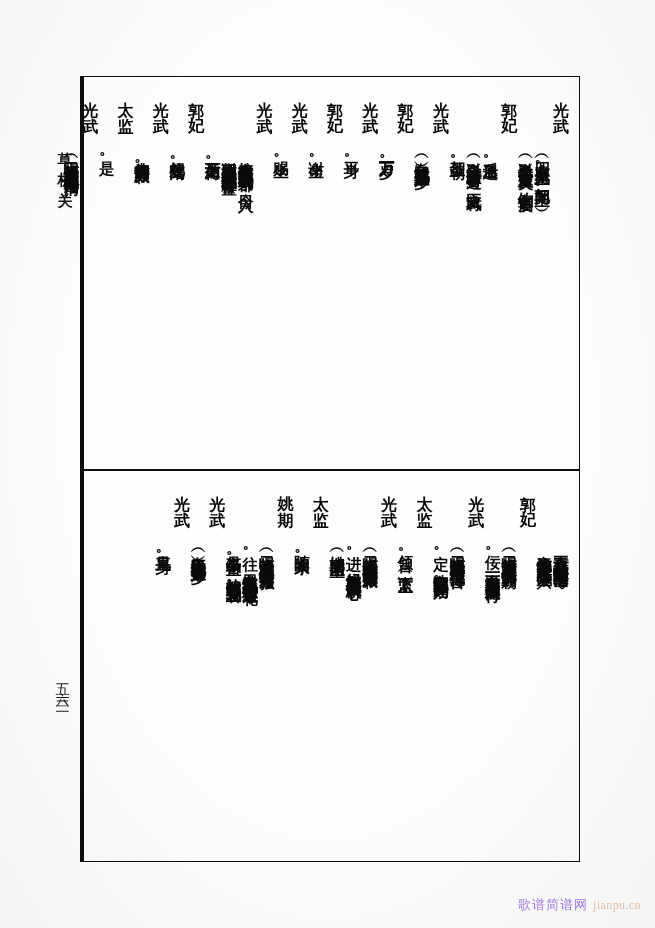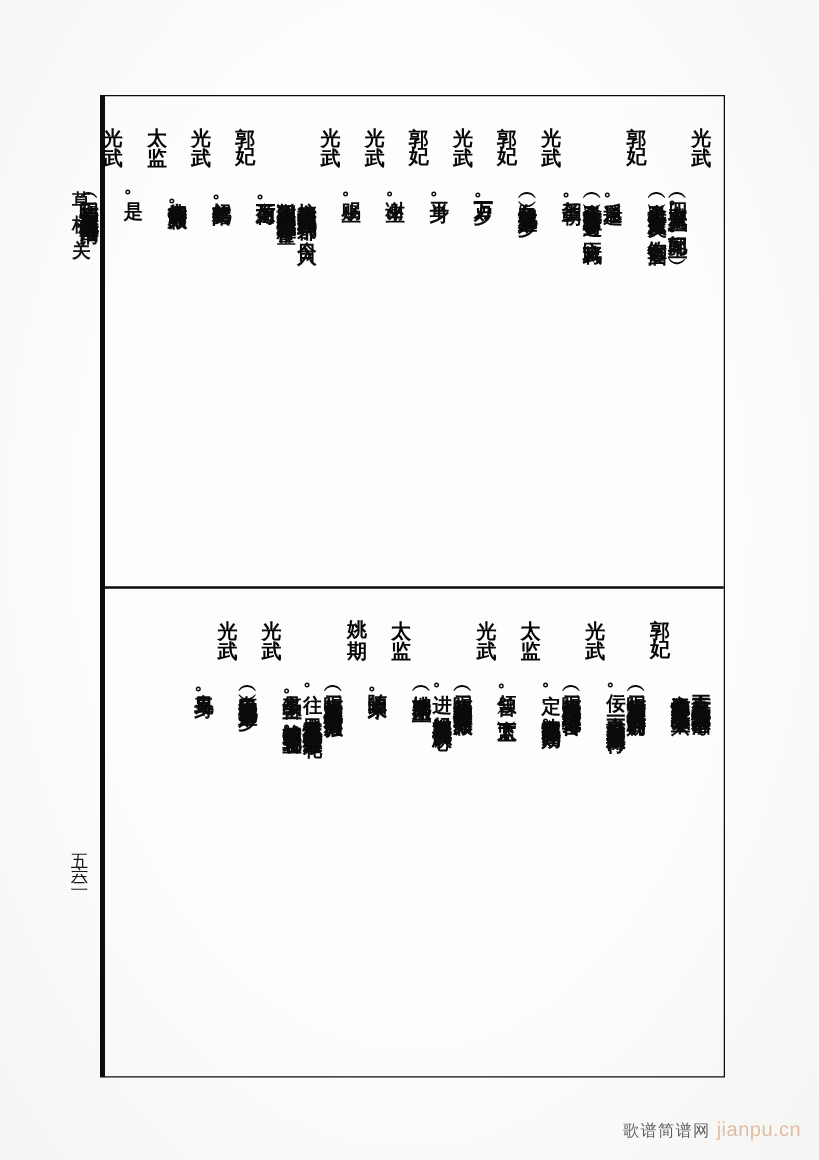"歌谱简谱网" #watermark .wm-cn { color: #000000 -> #6d28d9 }
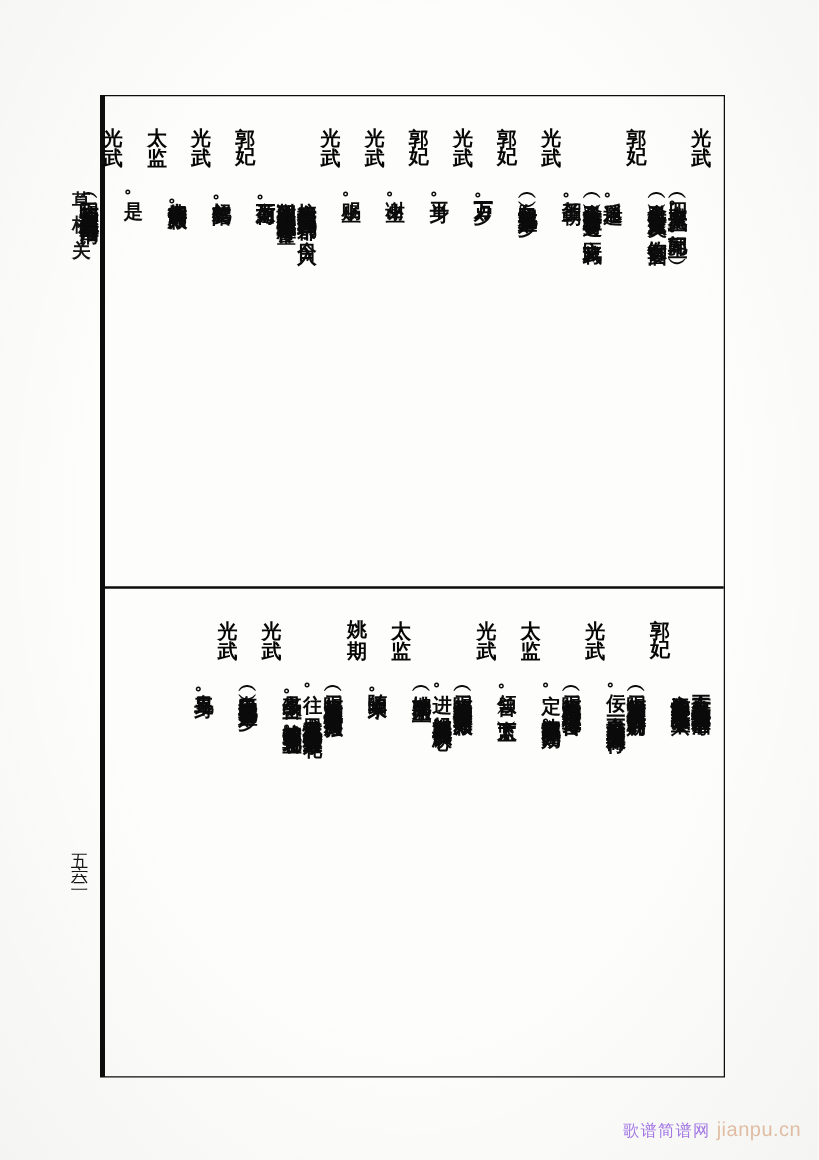"jianpu.cn" #watermark .wm-url { font-family: Liberation Sans, sans-serif -> Liberation Serif, serif; font-size: 16px -> 12px }
